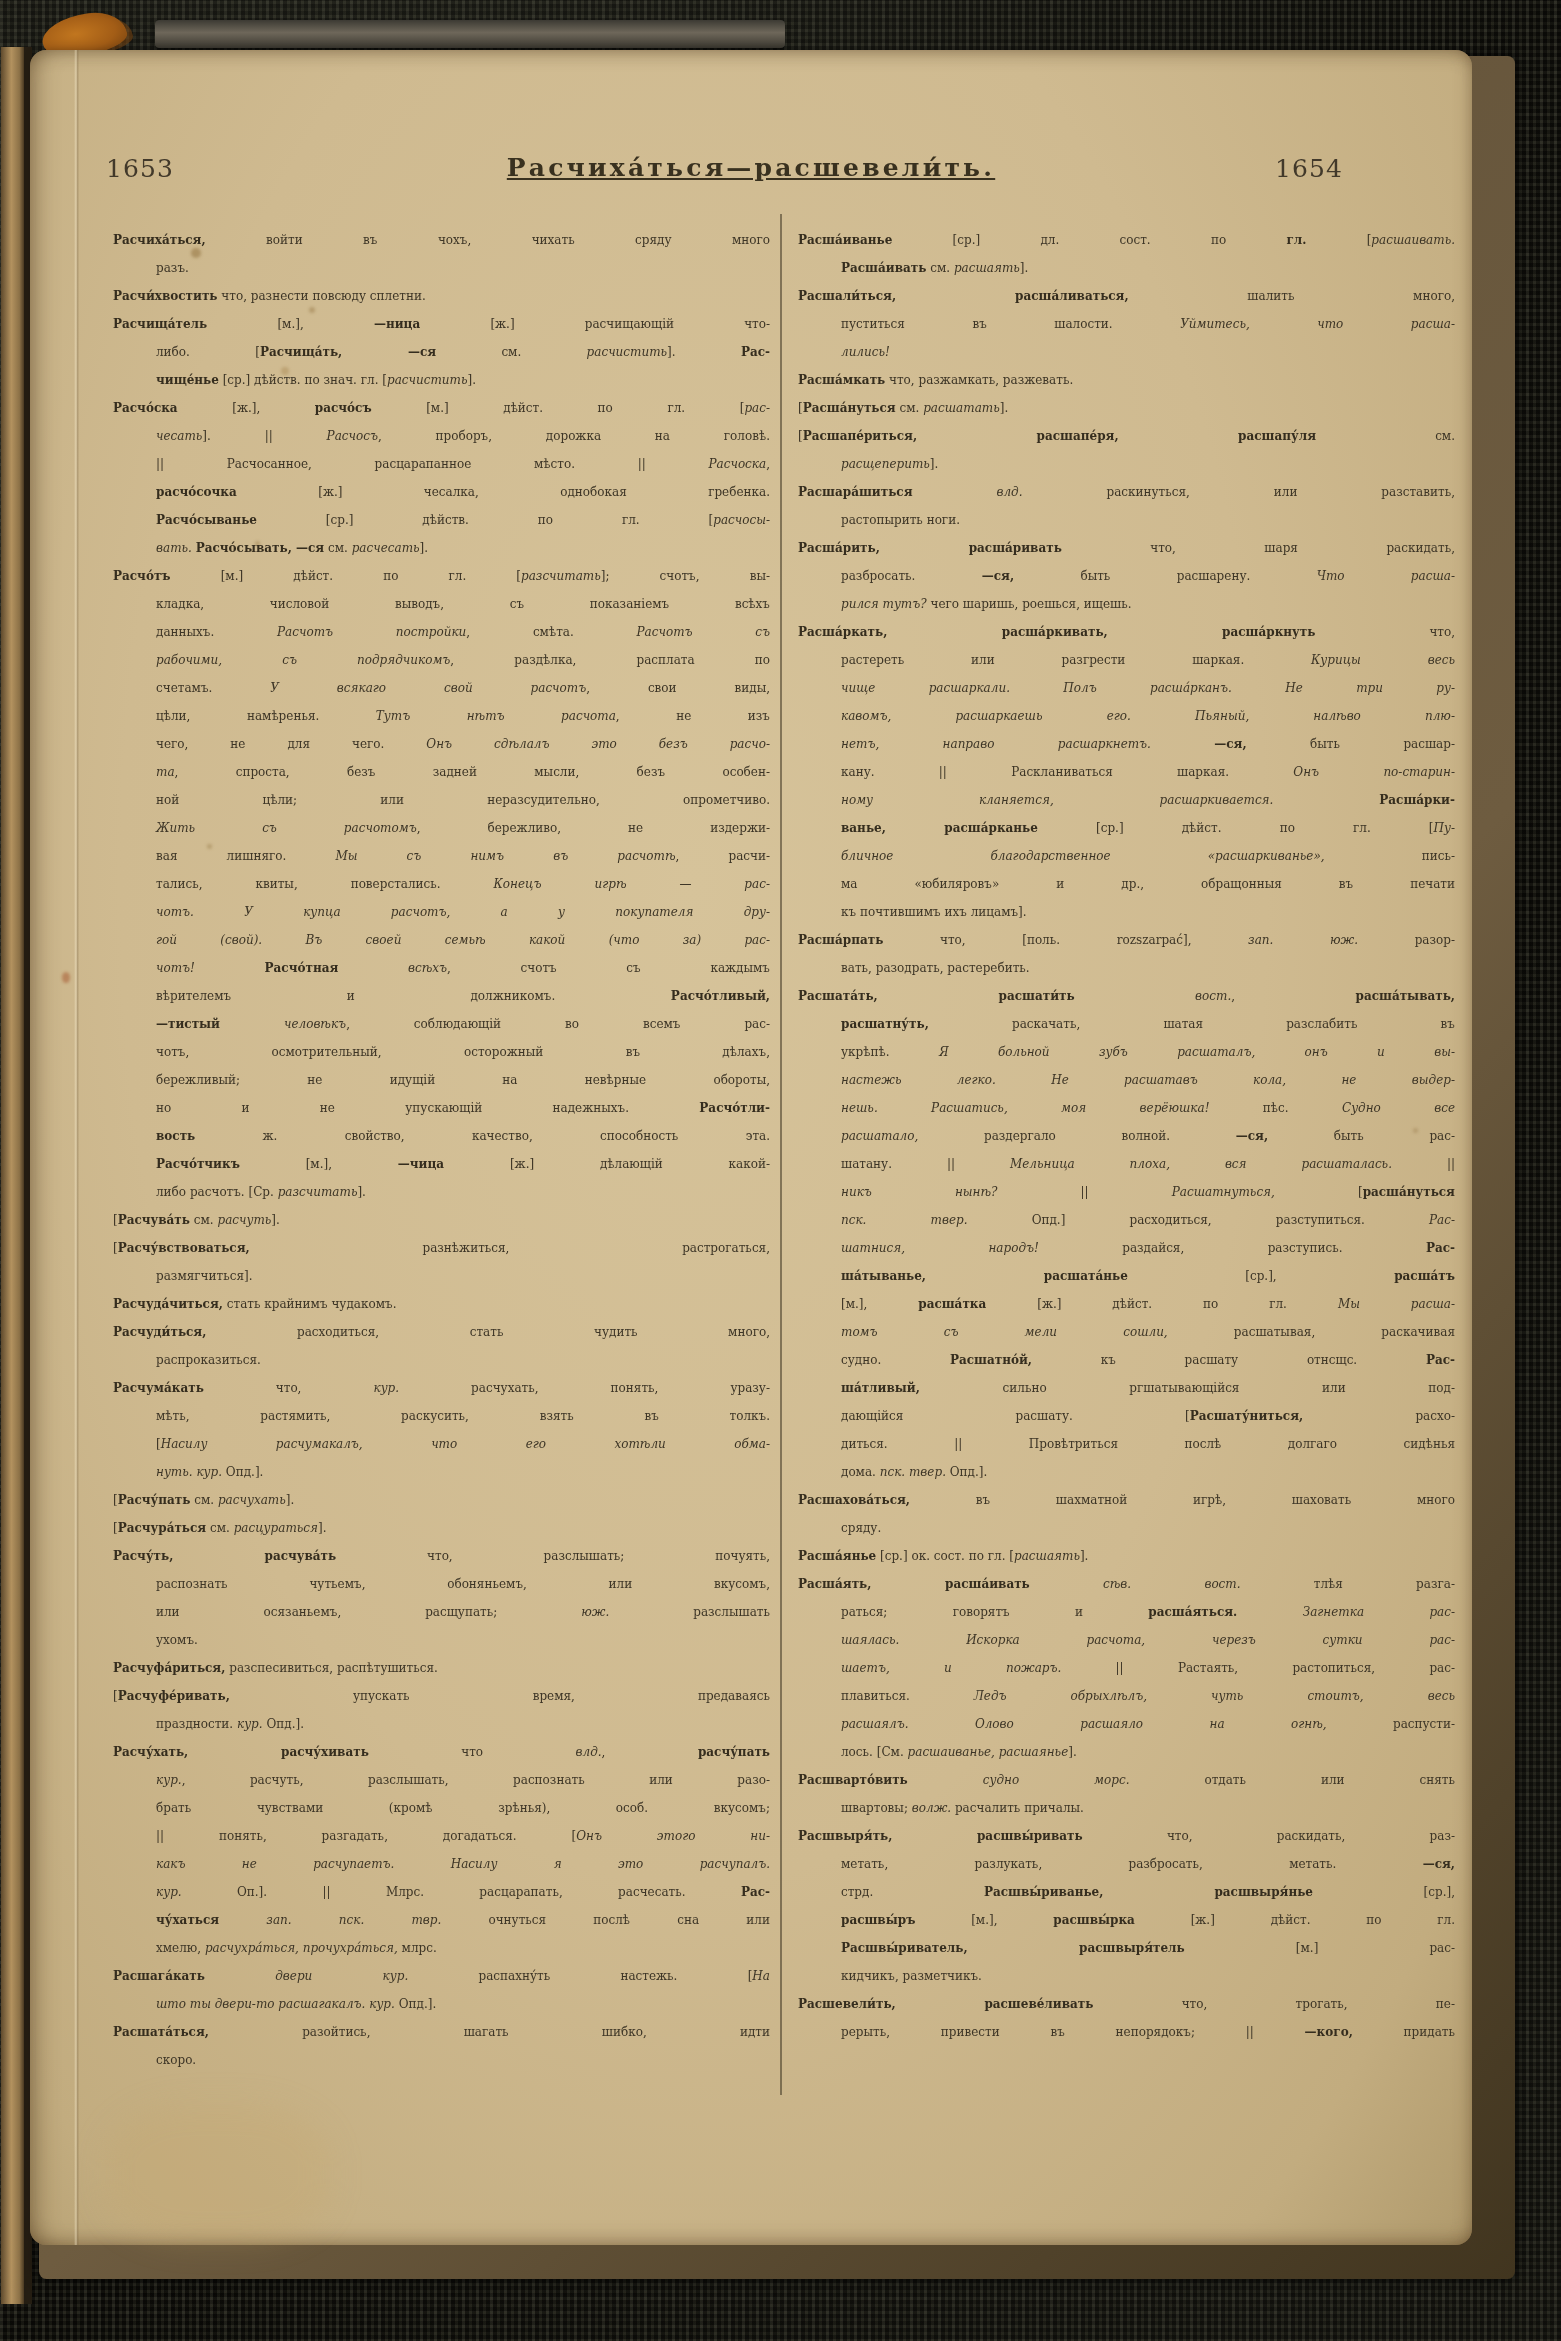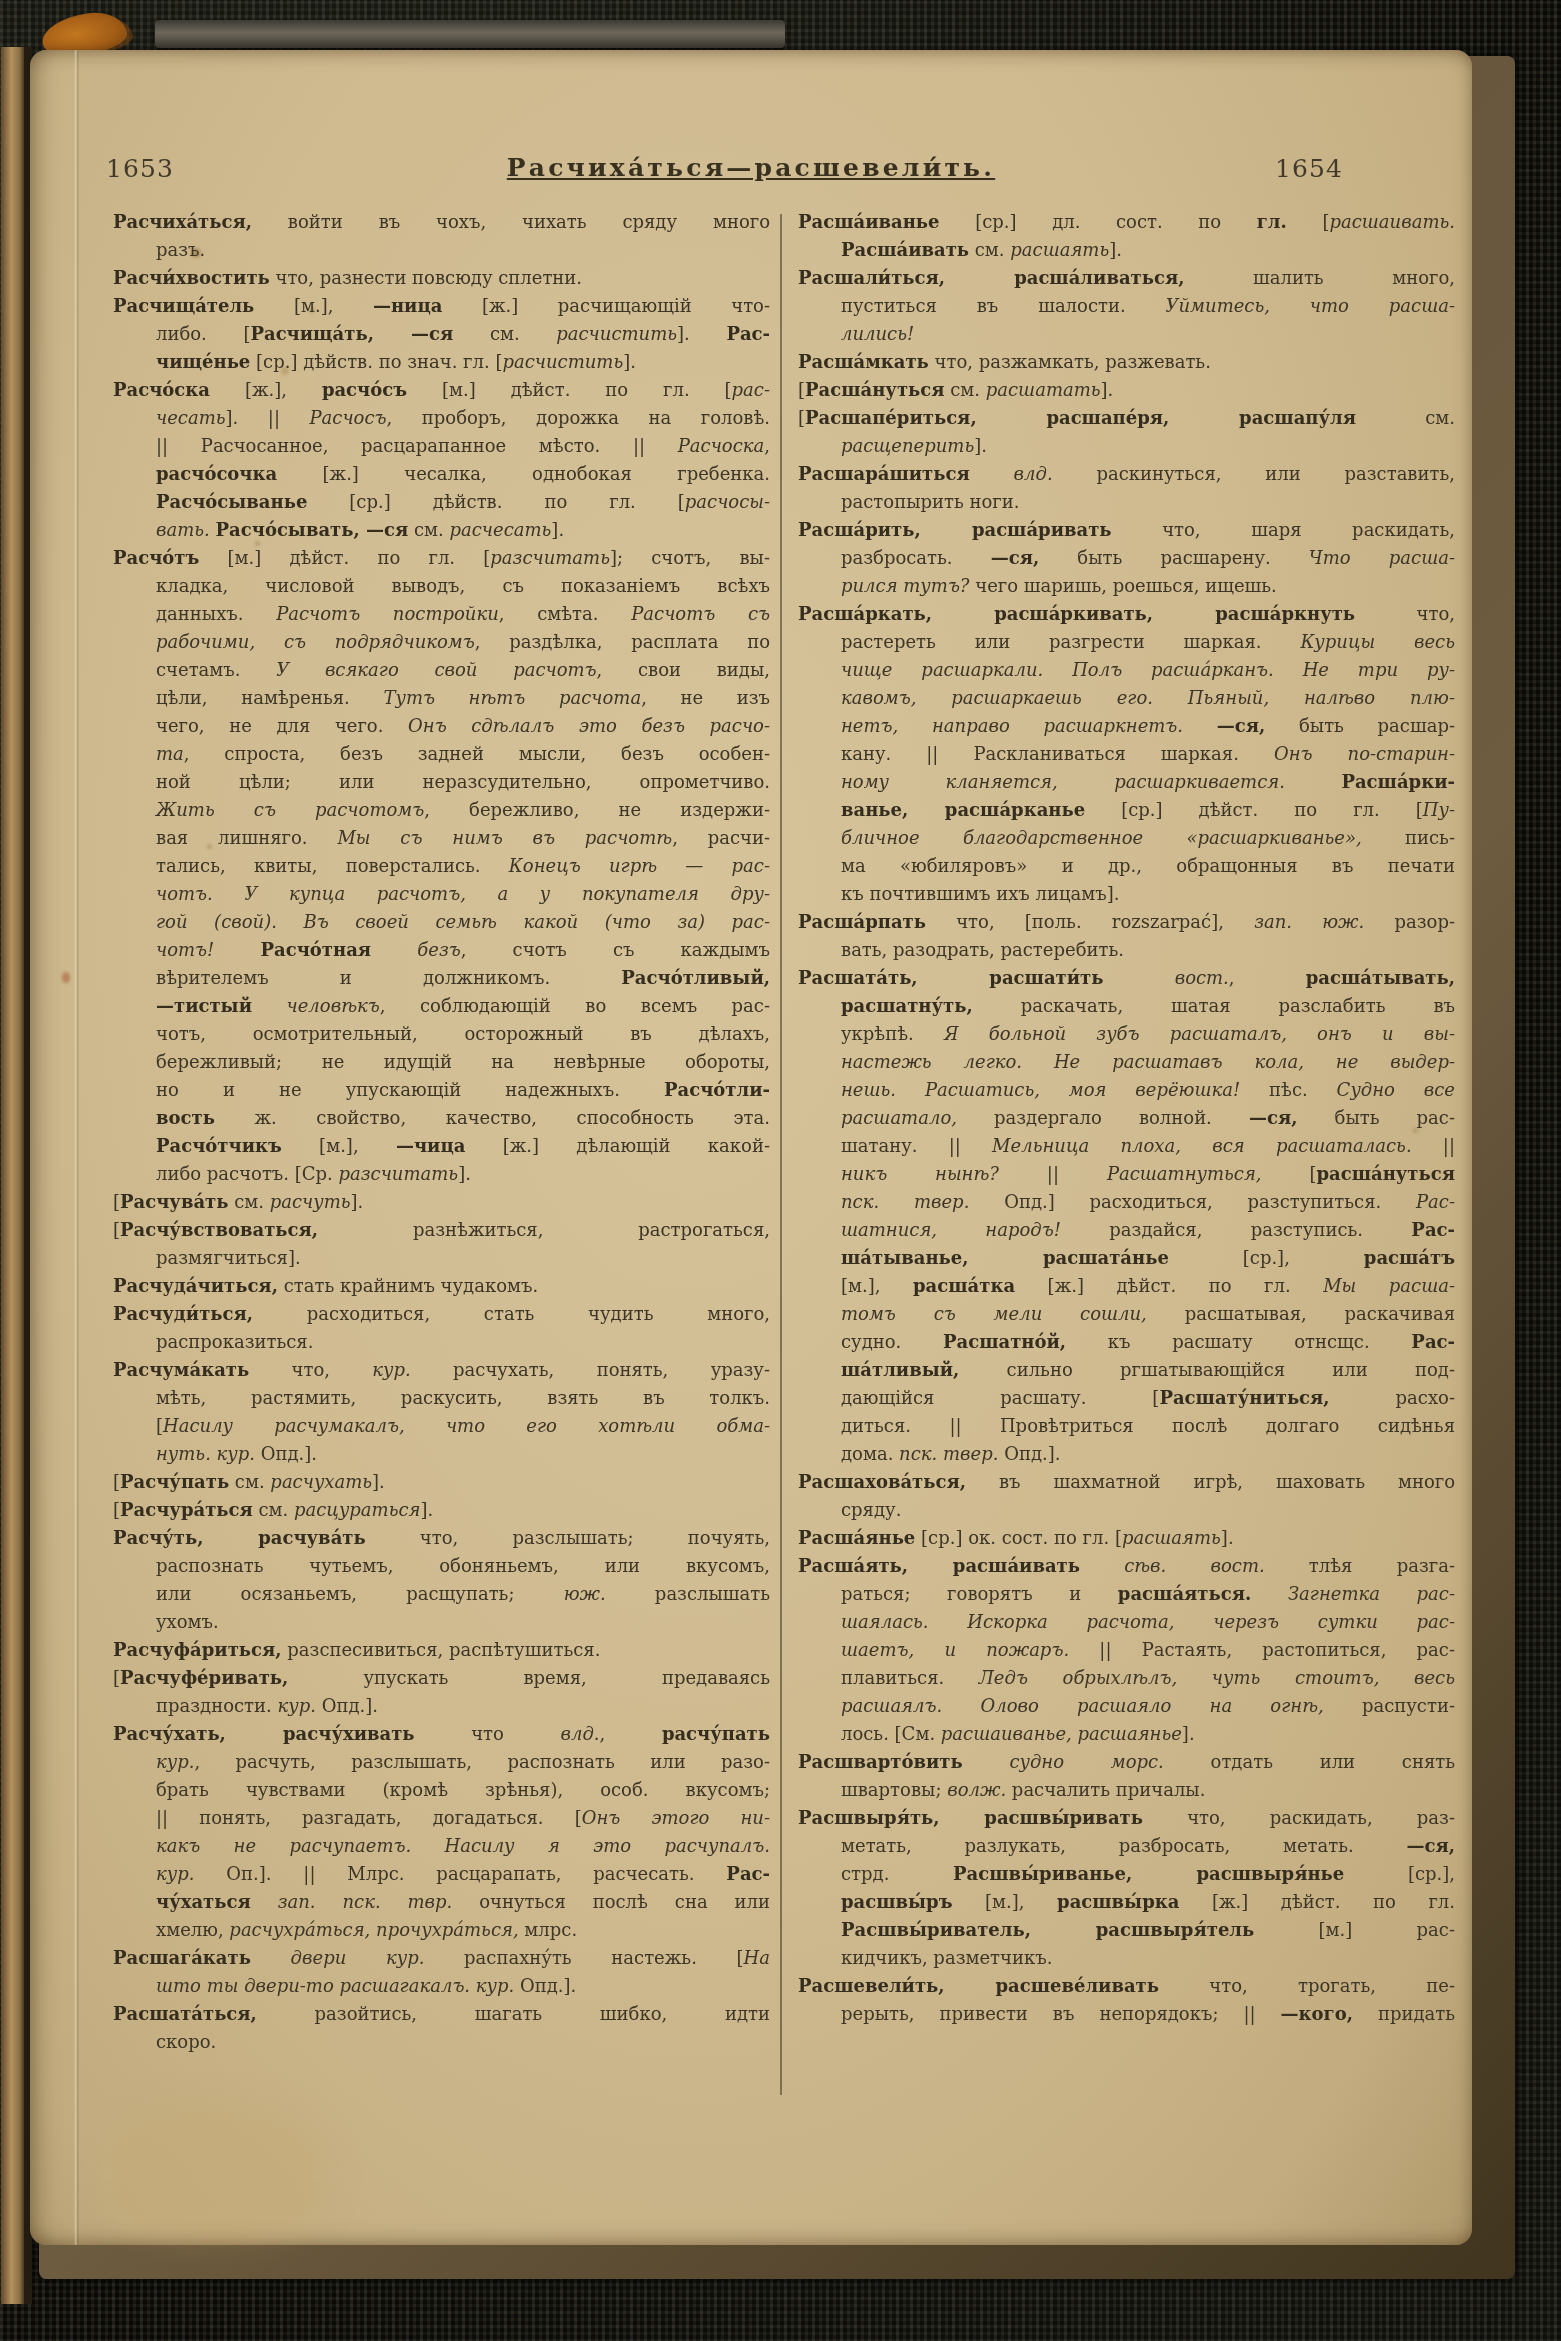"Расчиха́ться, войти въ чохъ, чихать" .col { font-size: 18px -> 12px; top: 158px -> 176px }
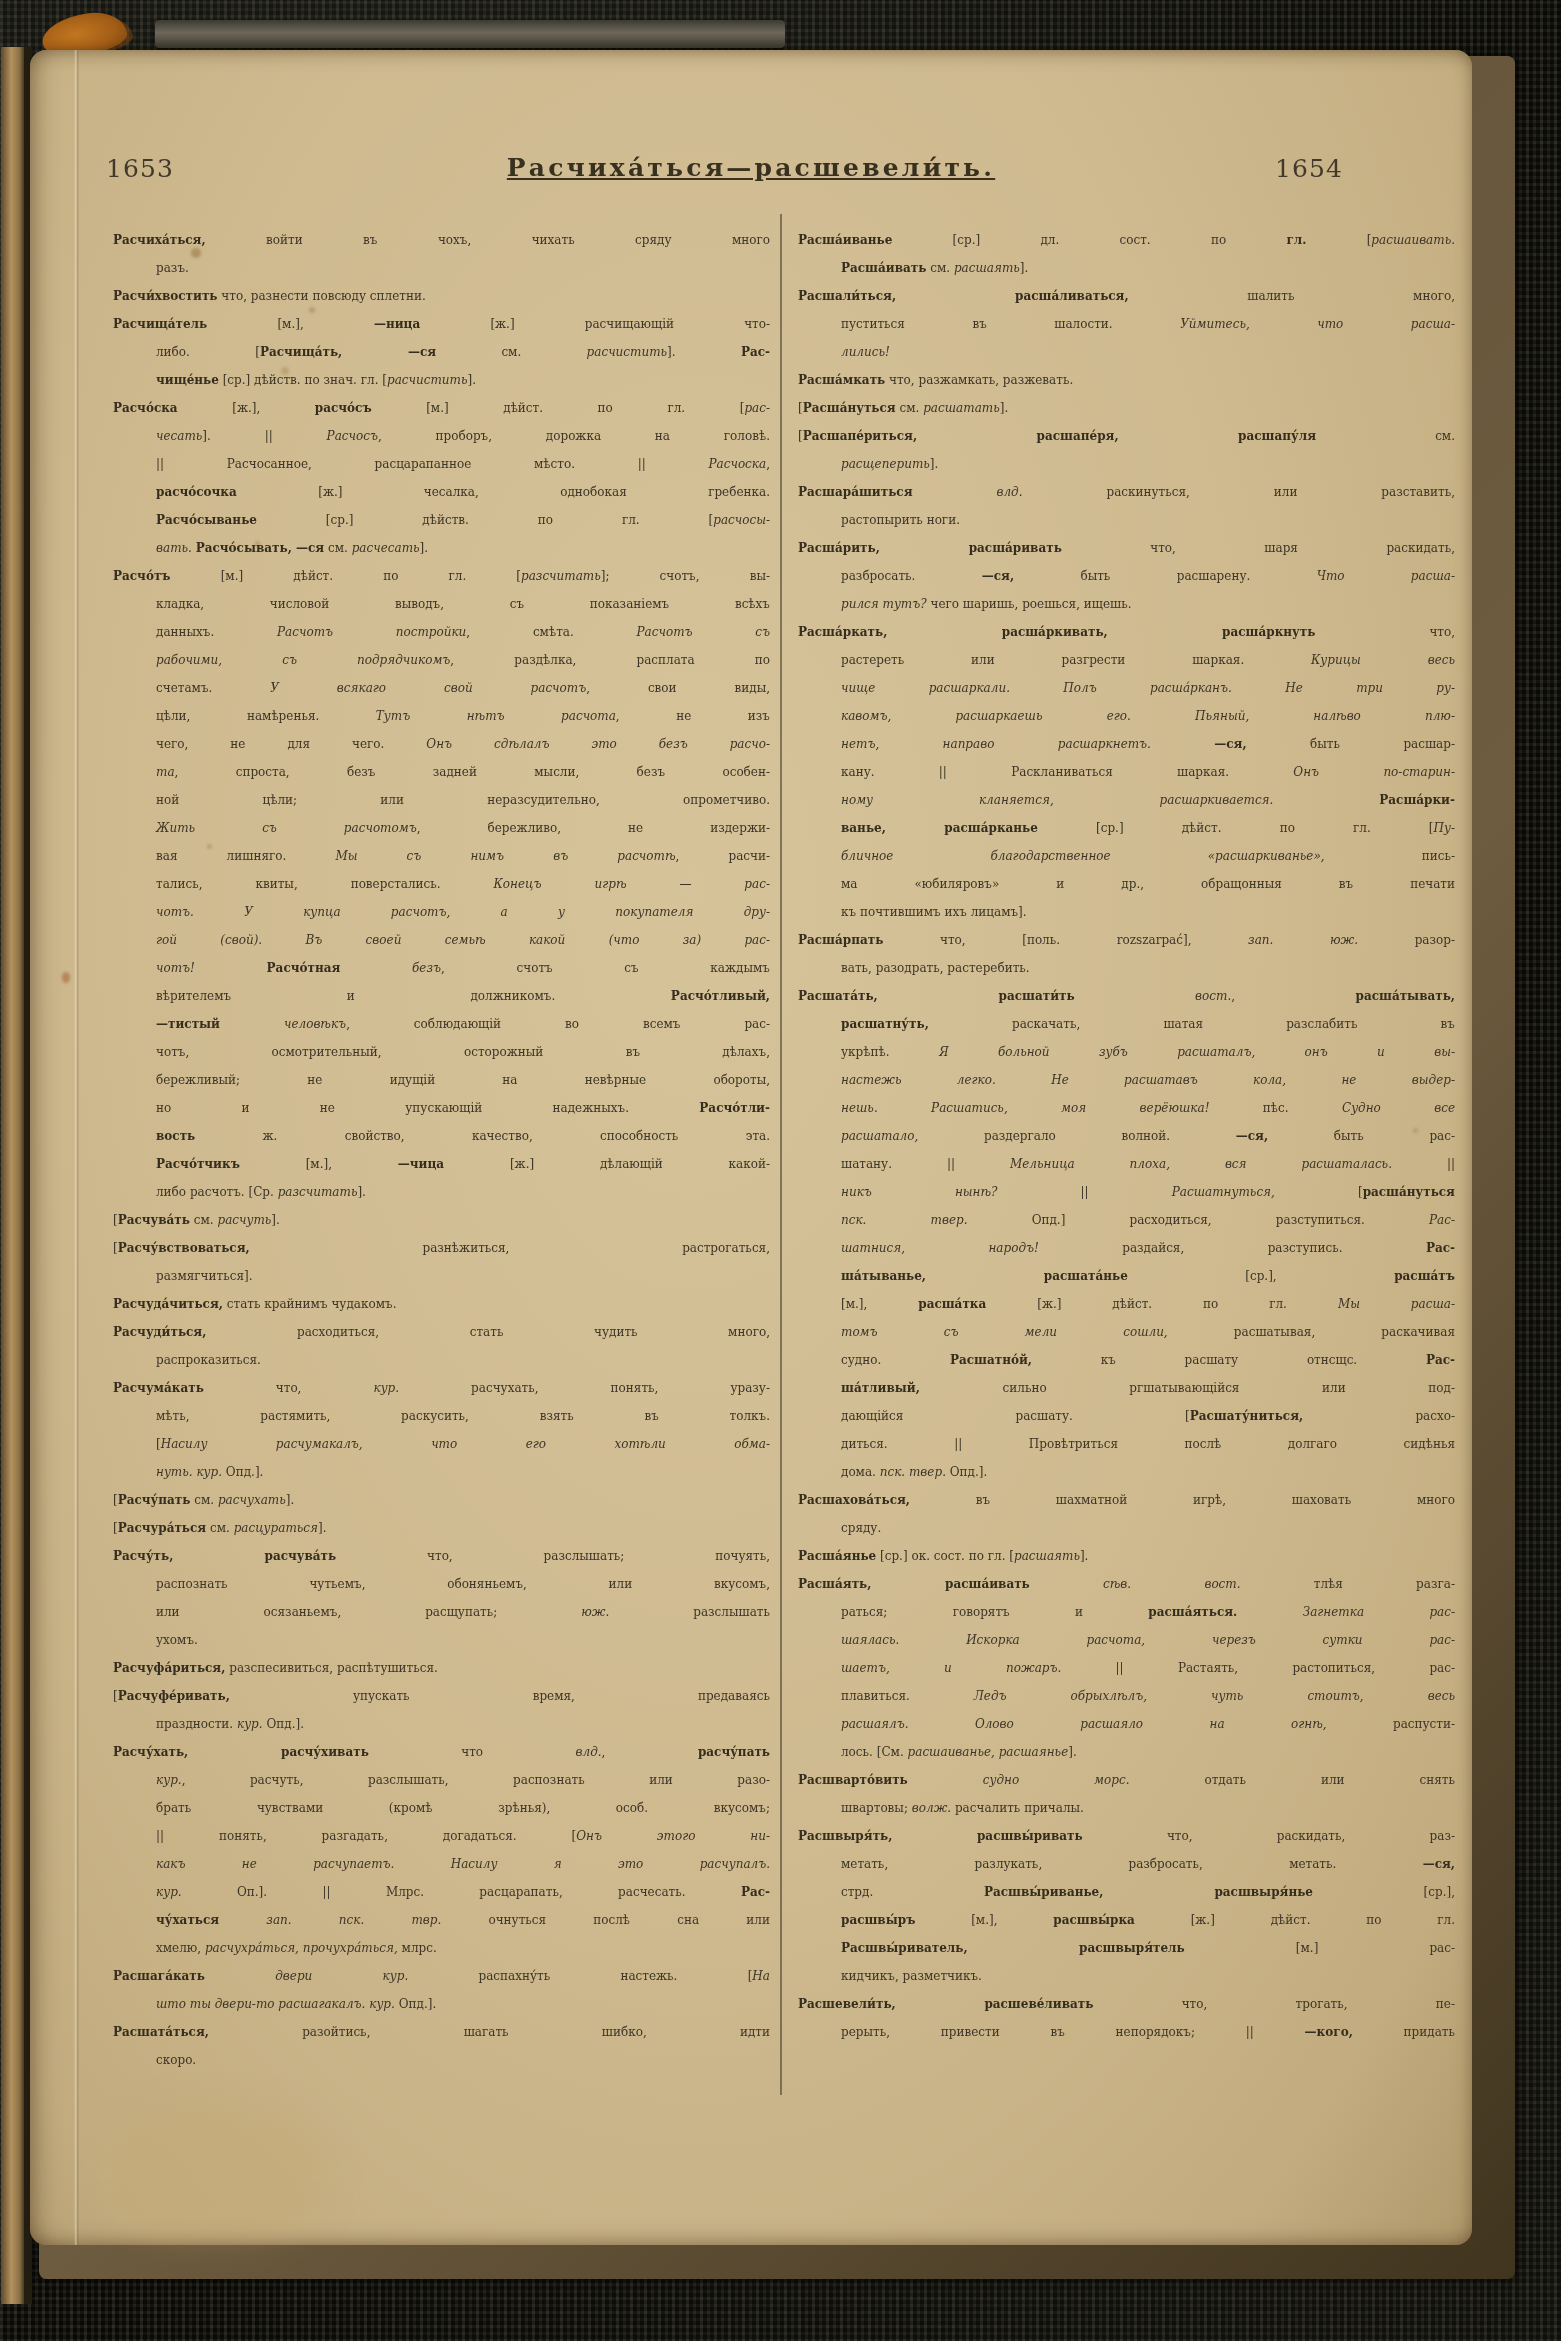"безъ" span.i { text: безъ -> всѣхъ }
